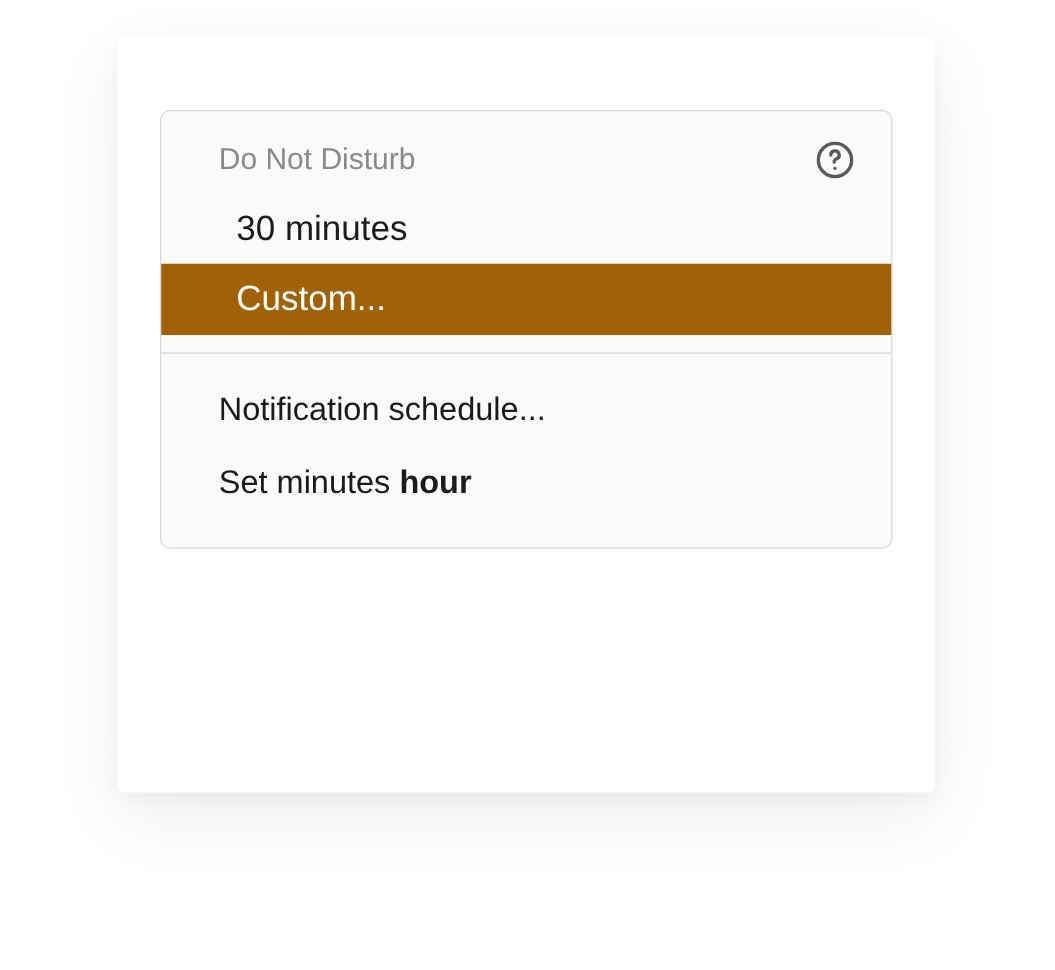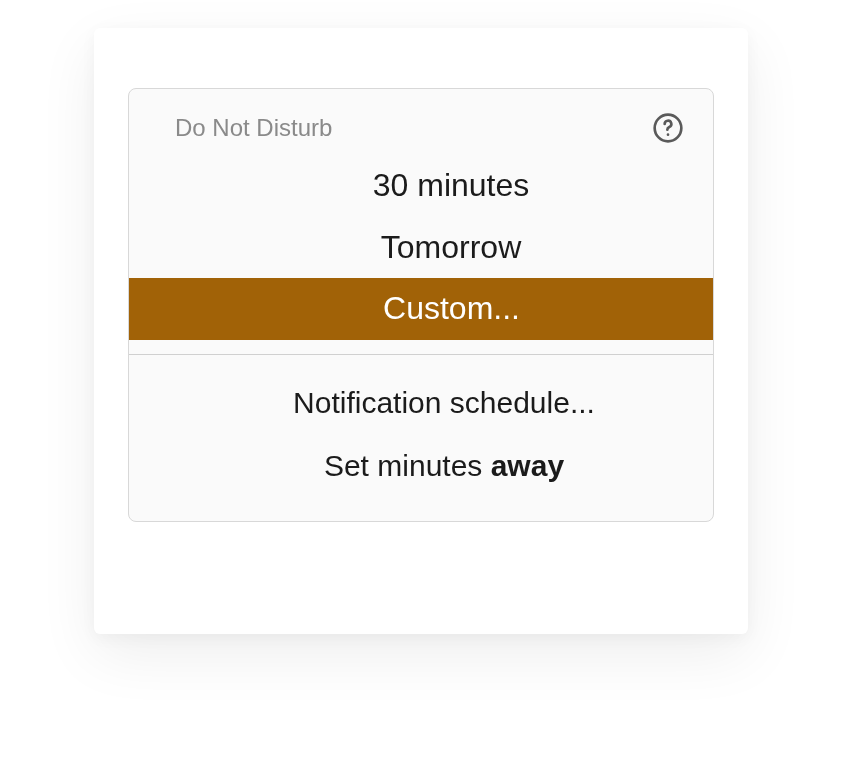"Do Not Disturb" .menu { text-align: center -> none }
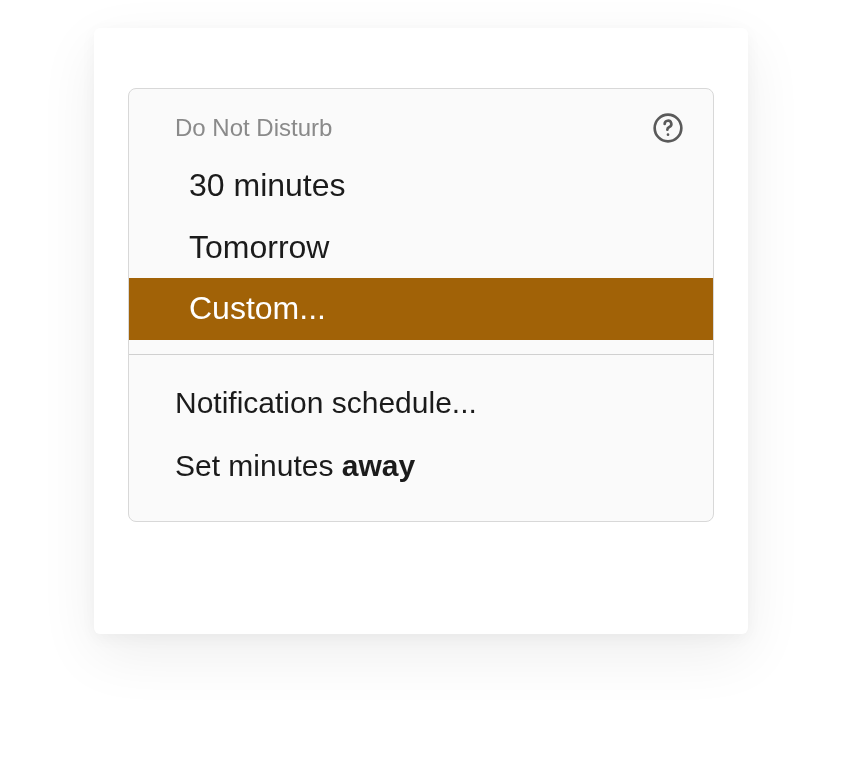"30 minutes" .item { font-size: 32px -> 28px }
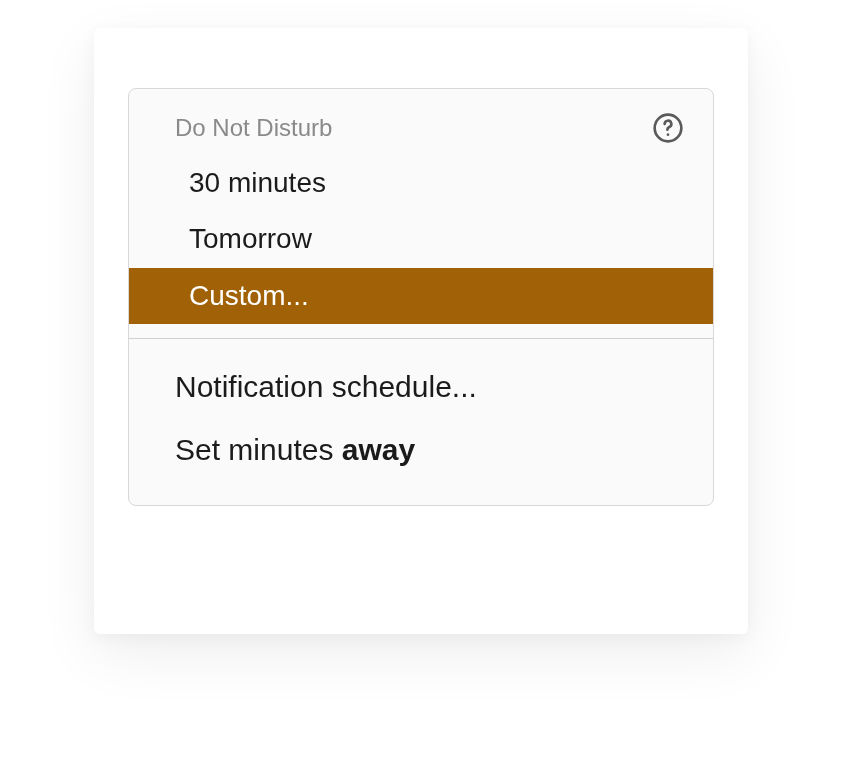"Tomorrow" div.item { html: <div>Tomorrow</div> -> none }
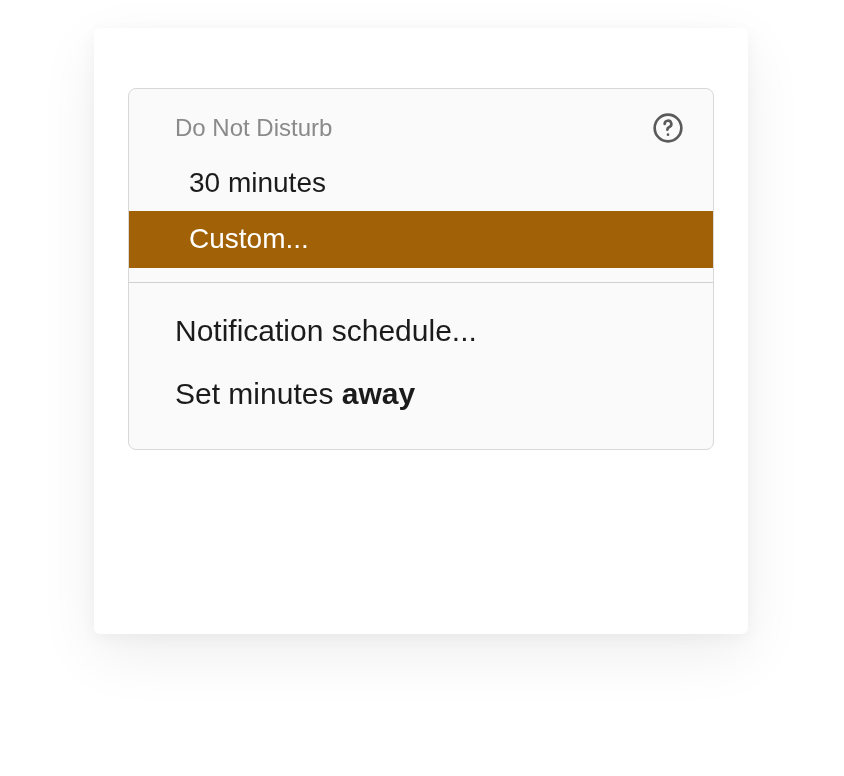"Notification schedule..." .sec-item { font-size: 30px -> 26px }
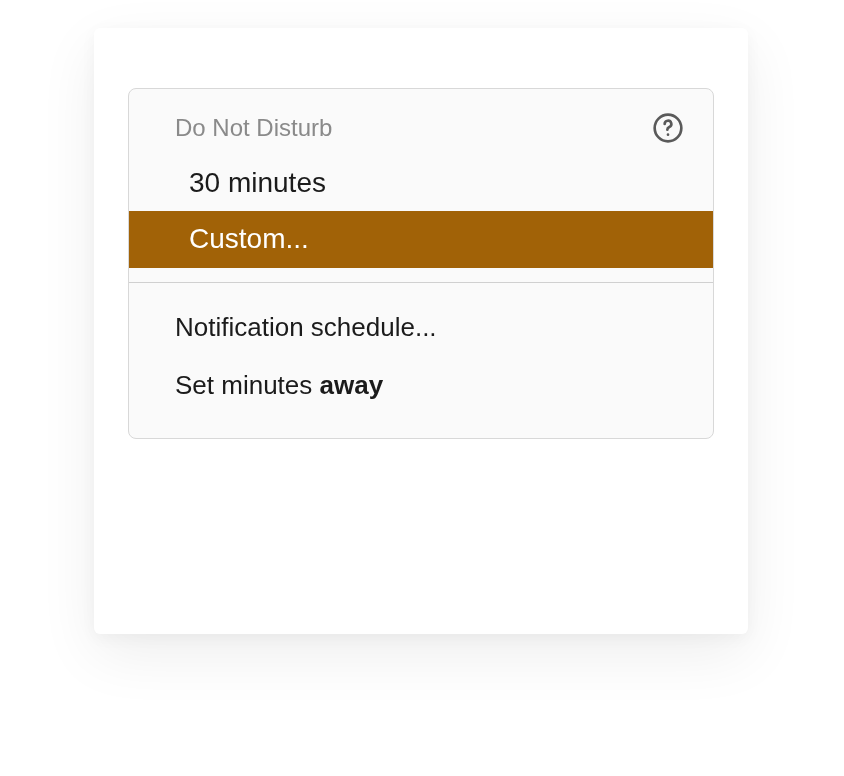"away" strong { text: away -> hour }
